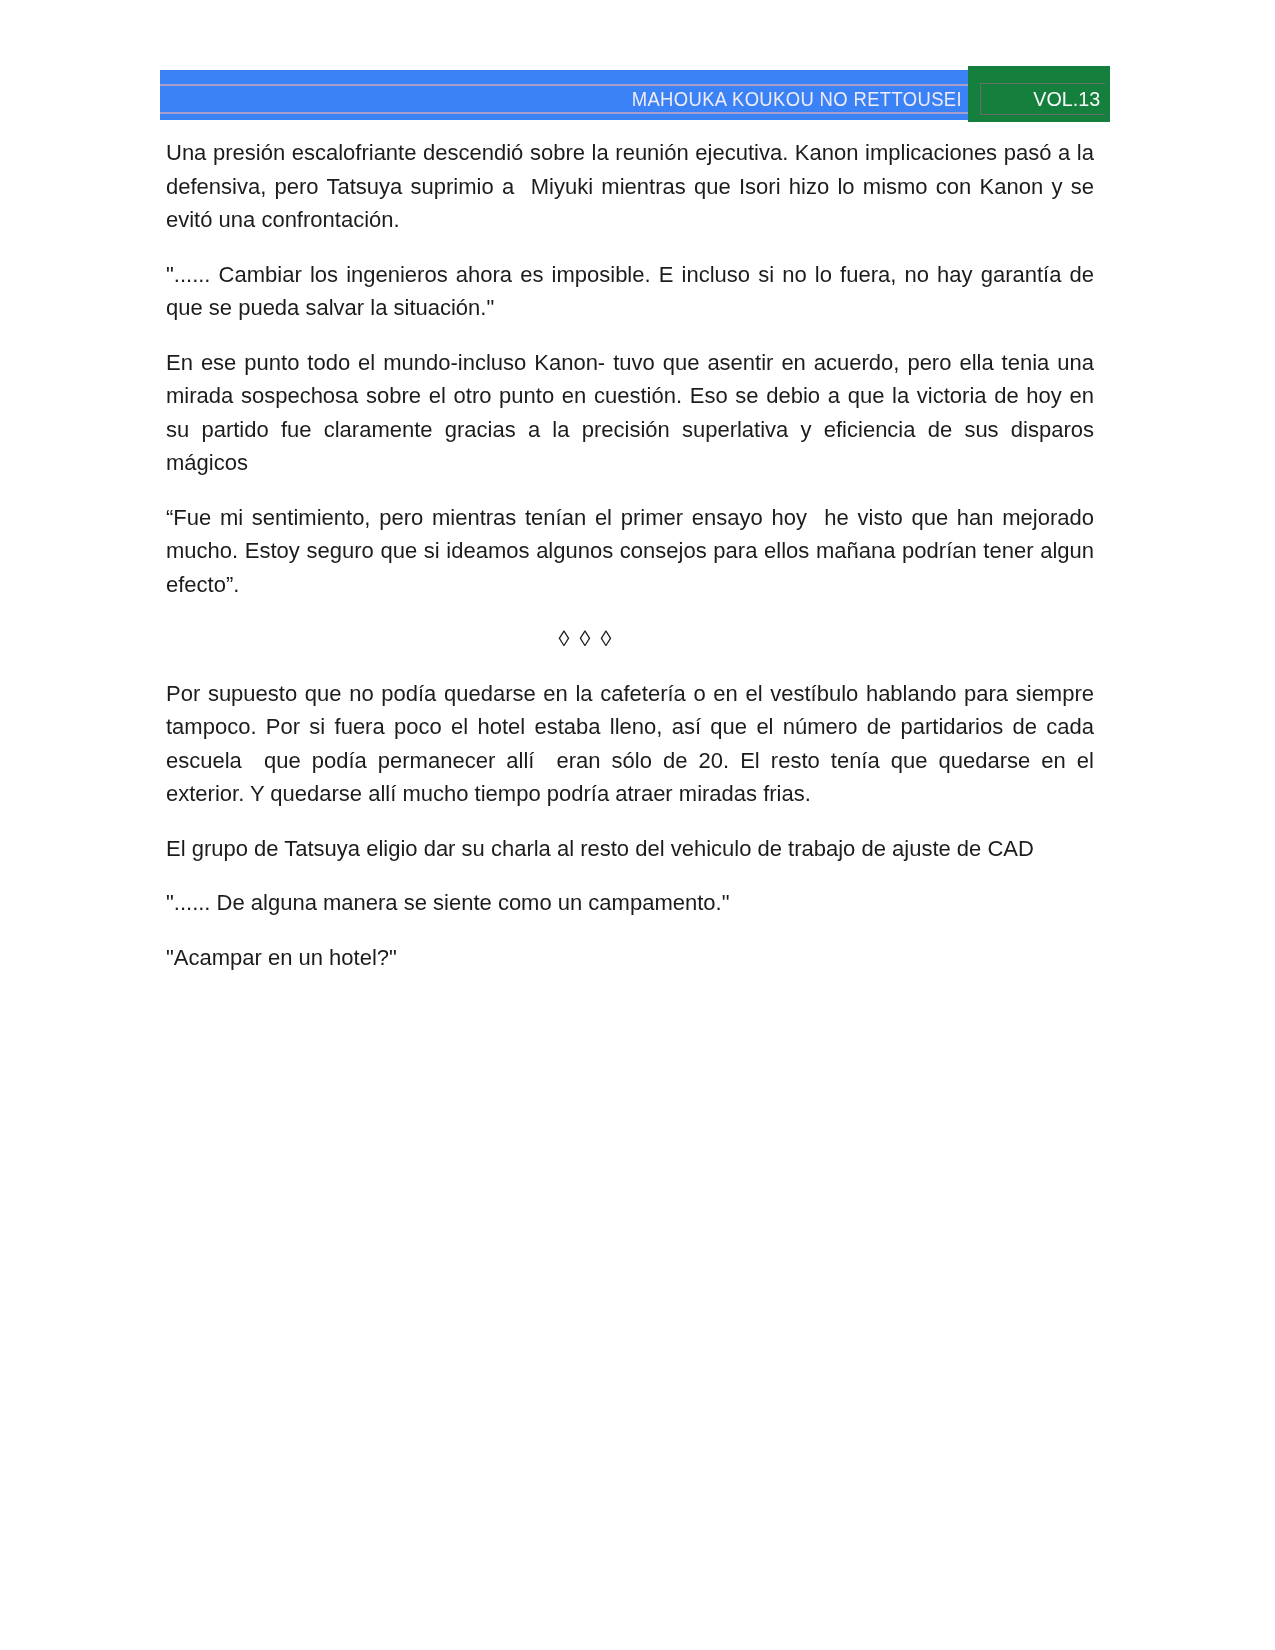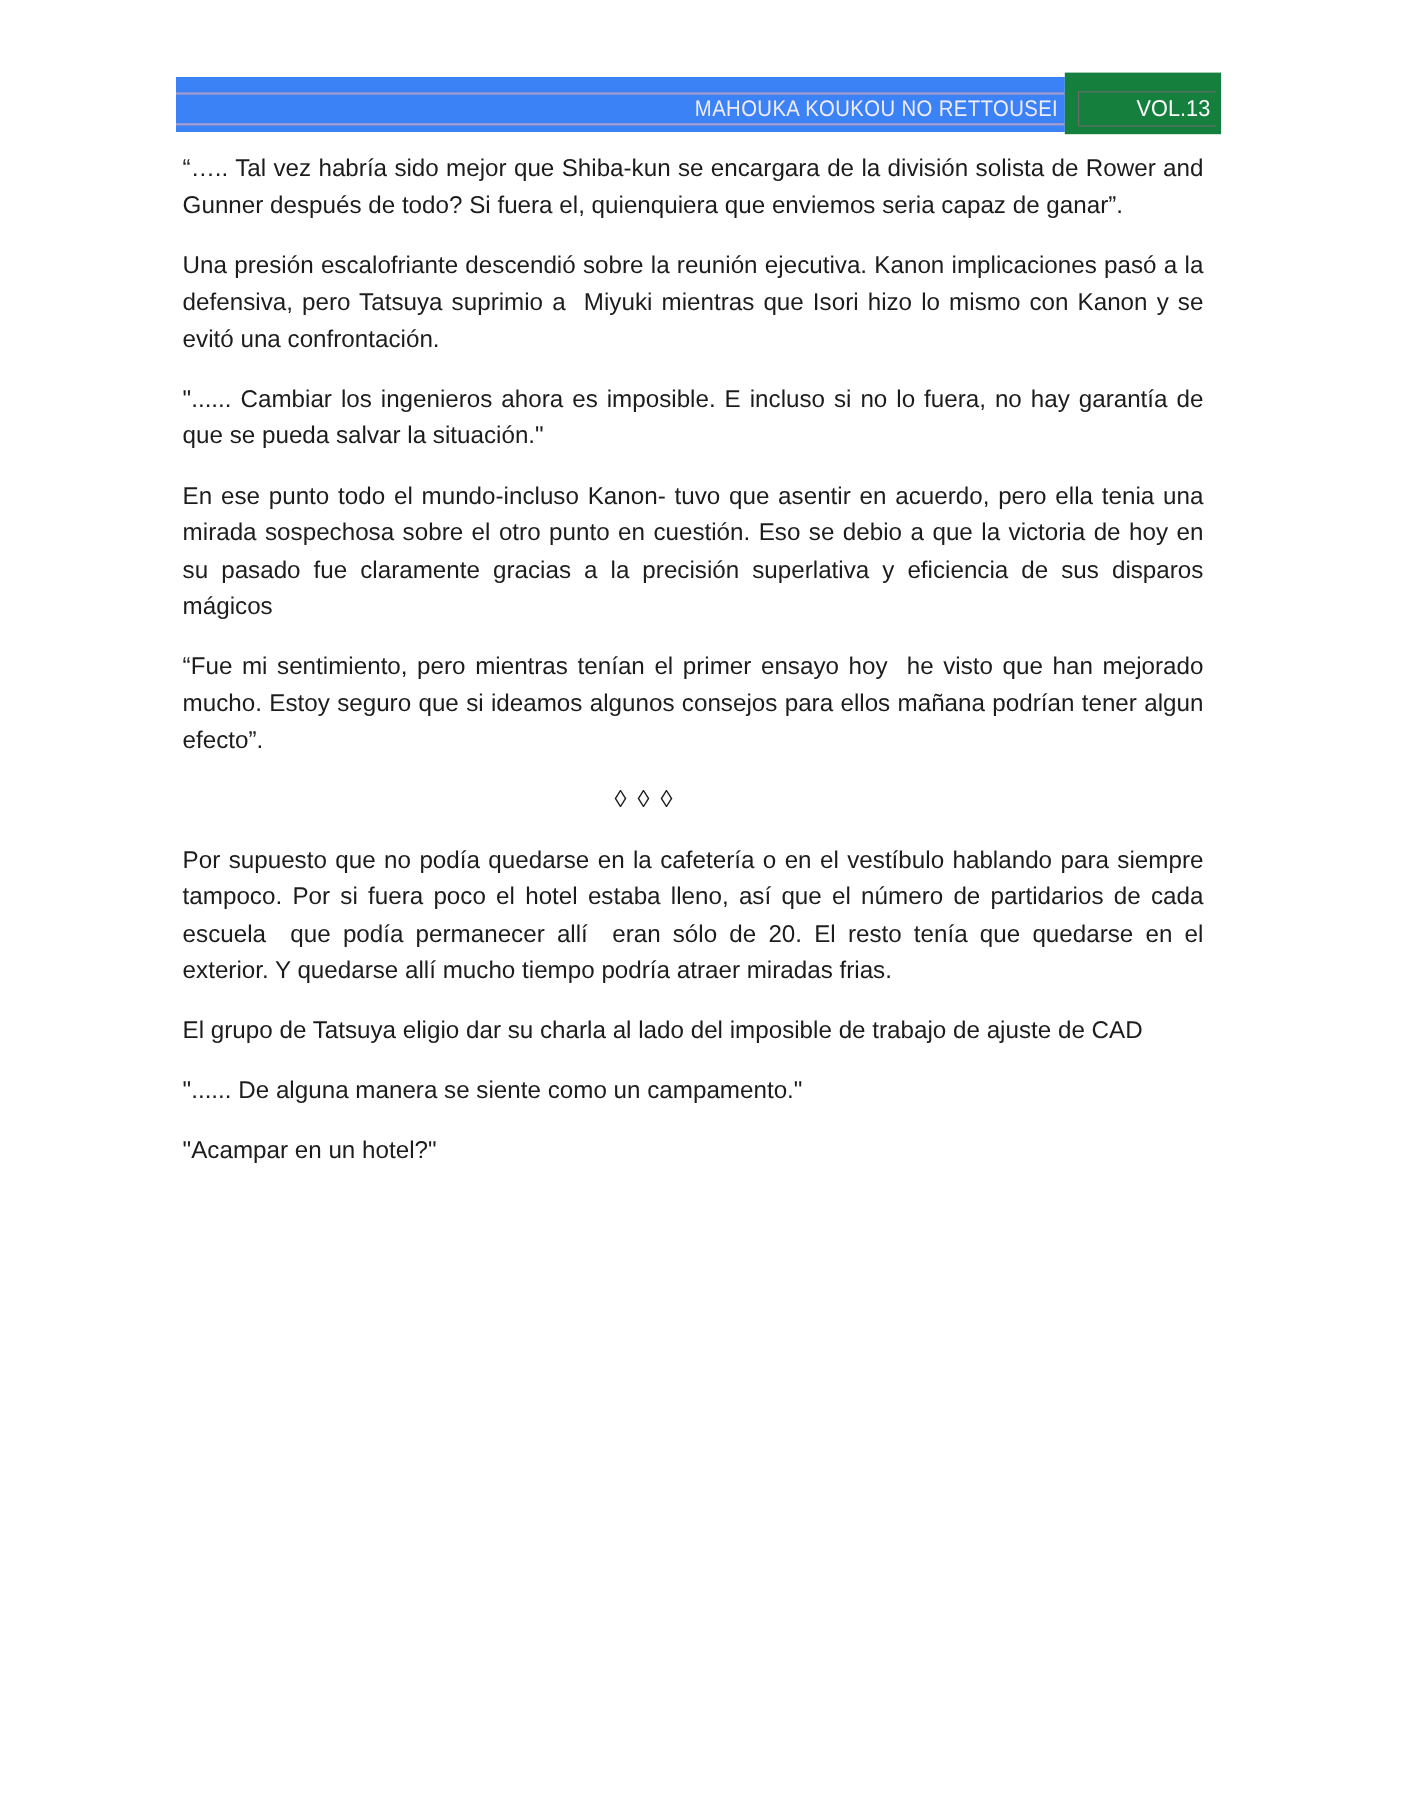"“….. Tal vez habría sido" p { html: <p>“….. Tal vez habría sido mejor que Shiba-kun se encargara de la división solista de Rower and Gunner después de todo? Si fuera el, quienquiera que enviemos seria capaz de ganar”.</p> -> none }
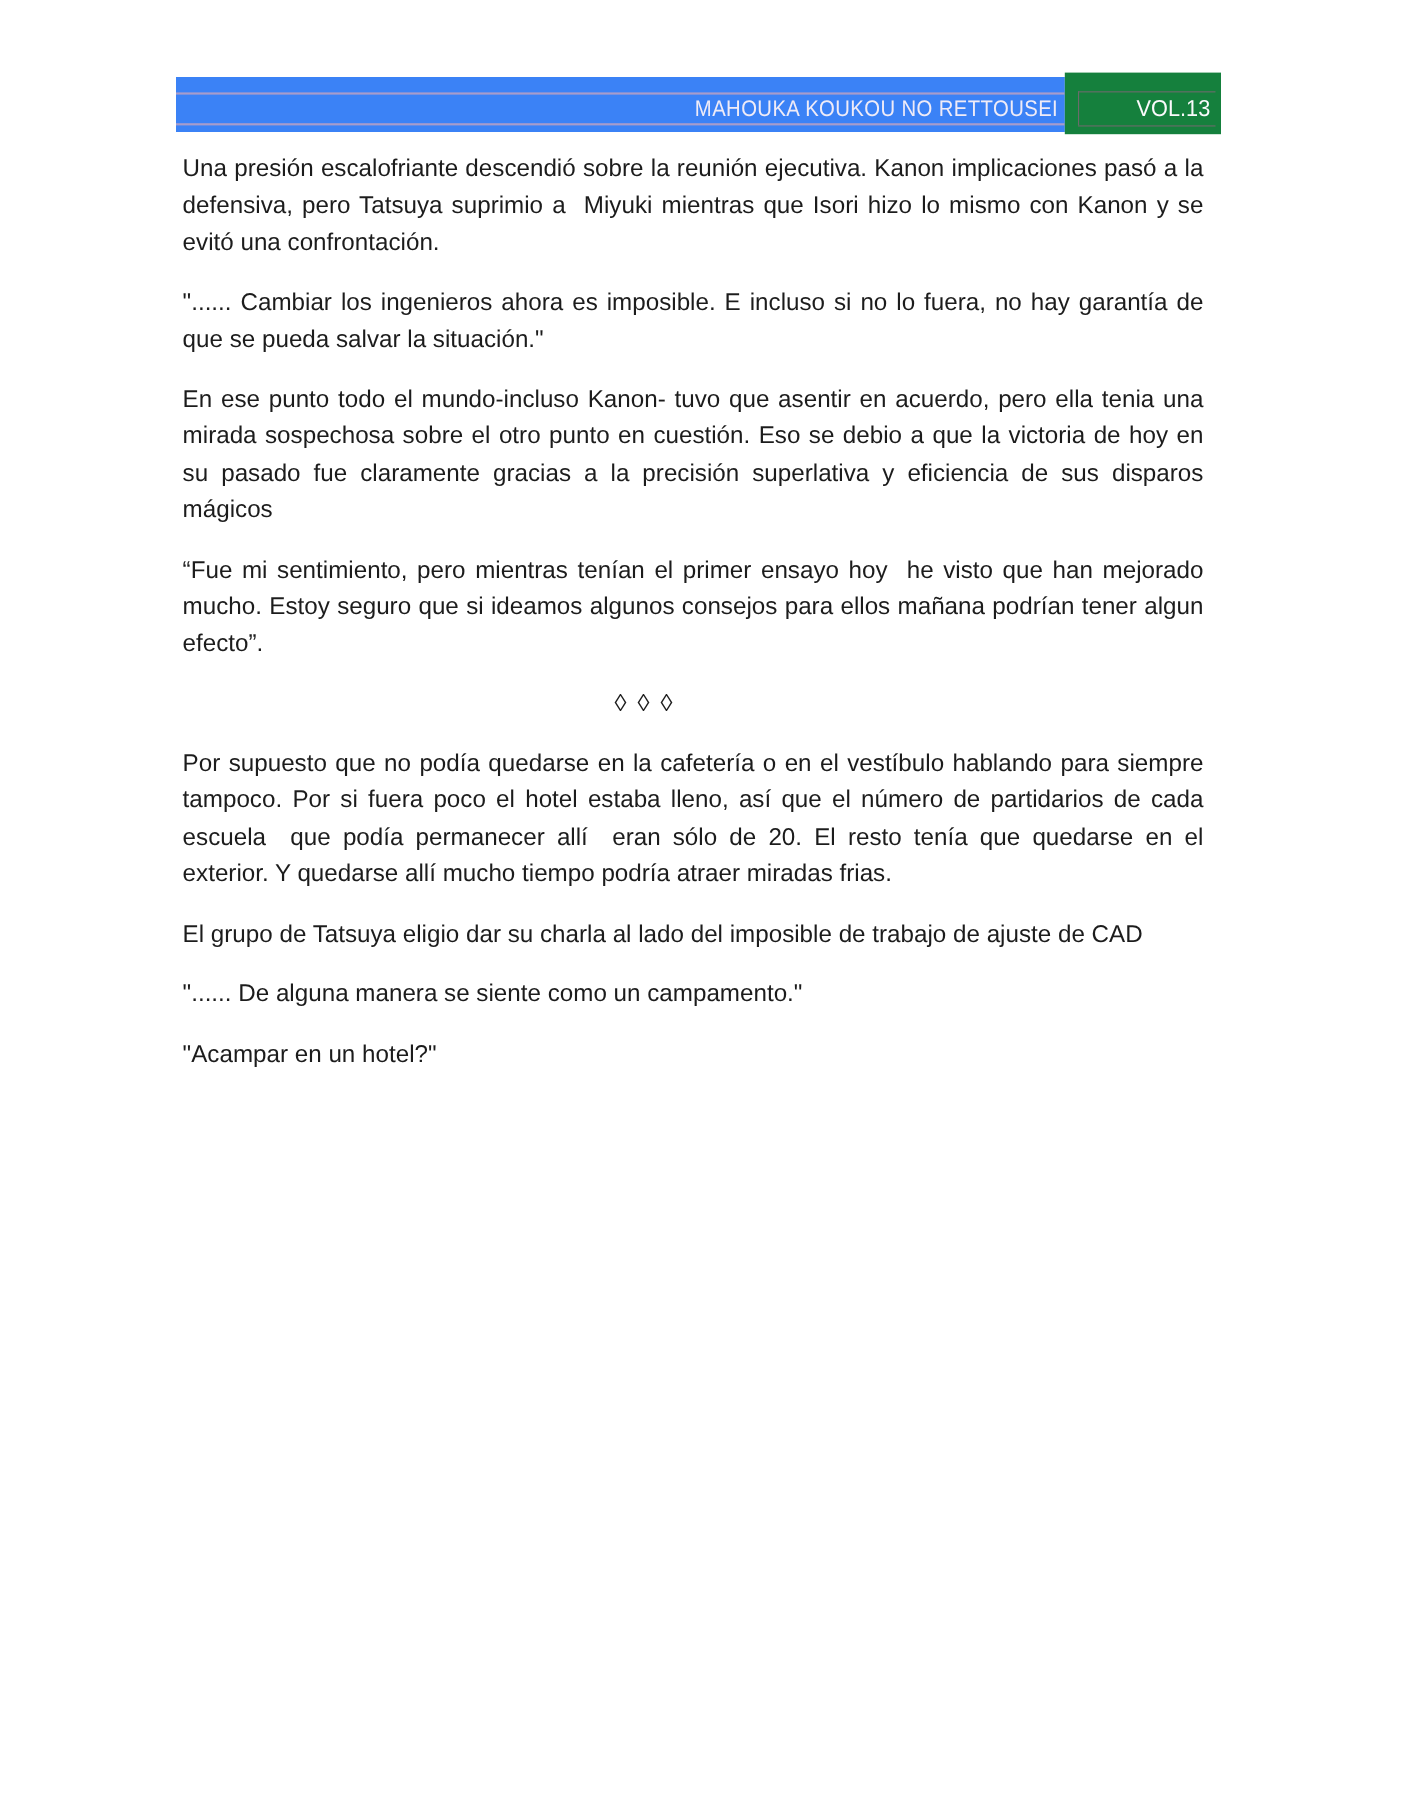"En ese punto todo el" p { text: pasado -> partido }
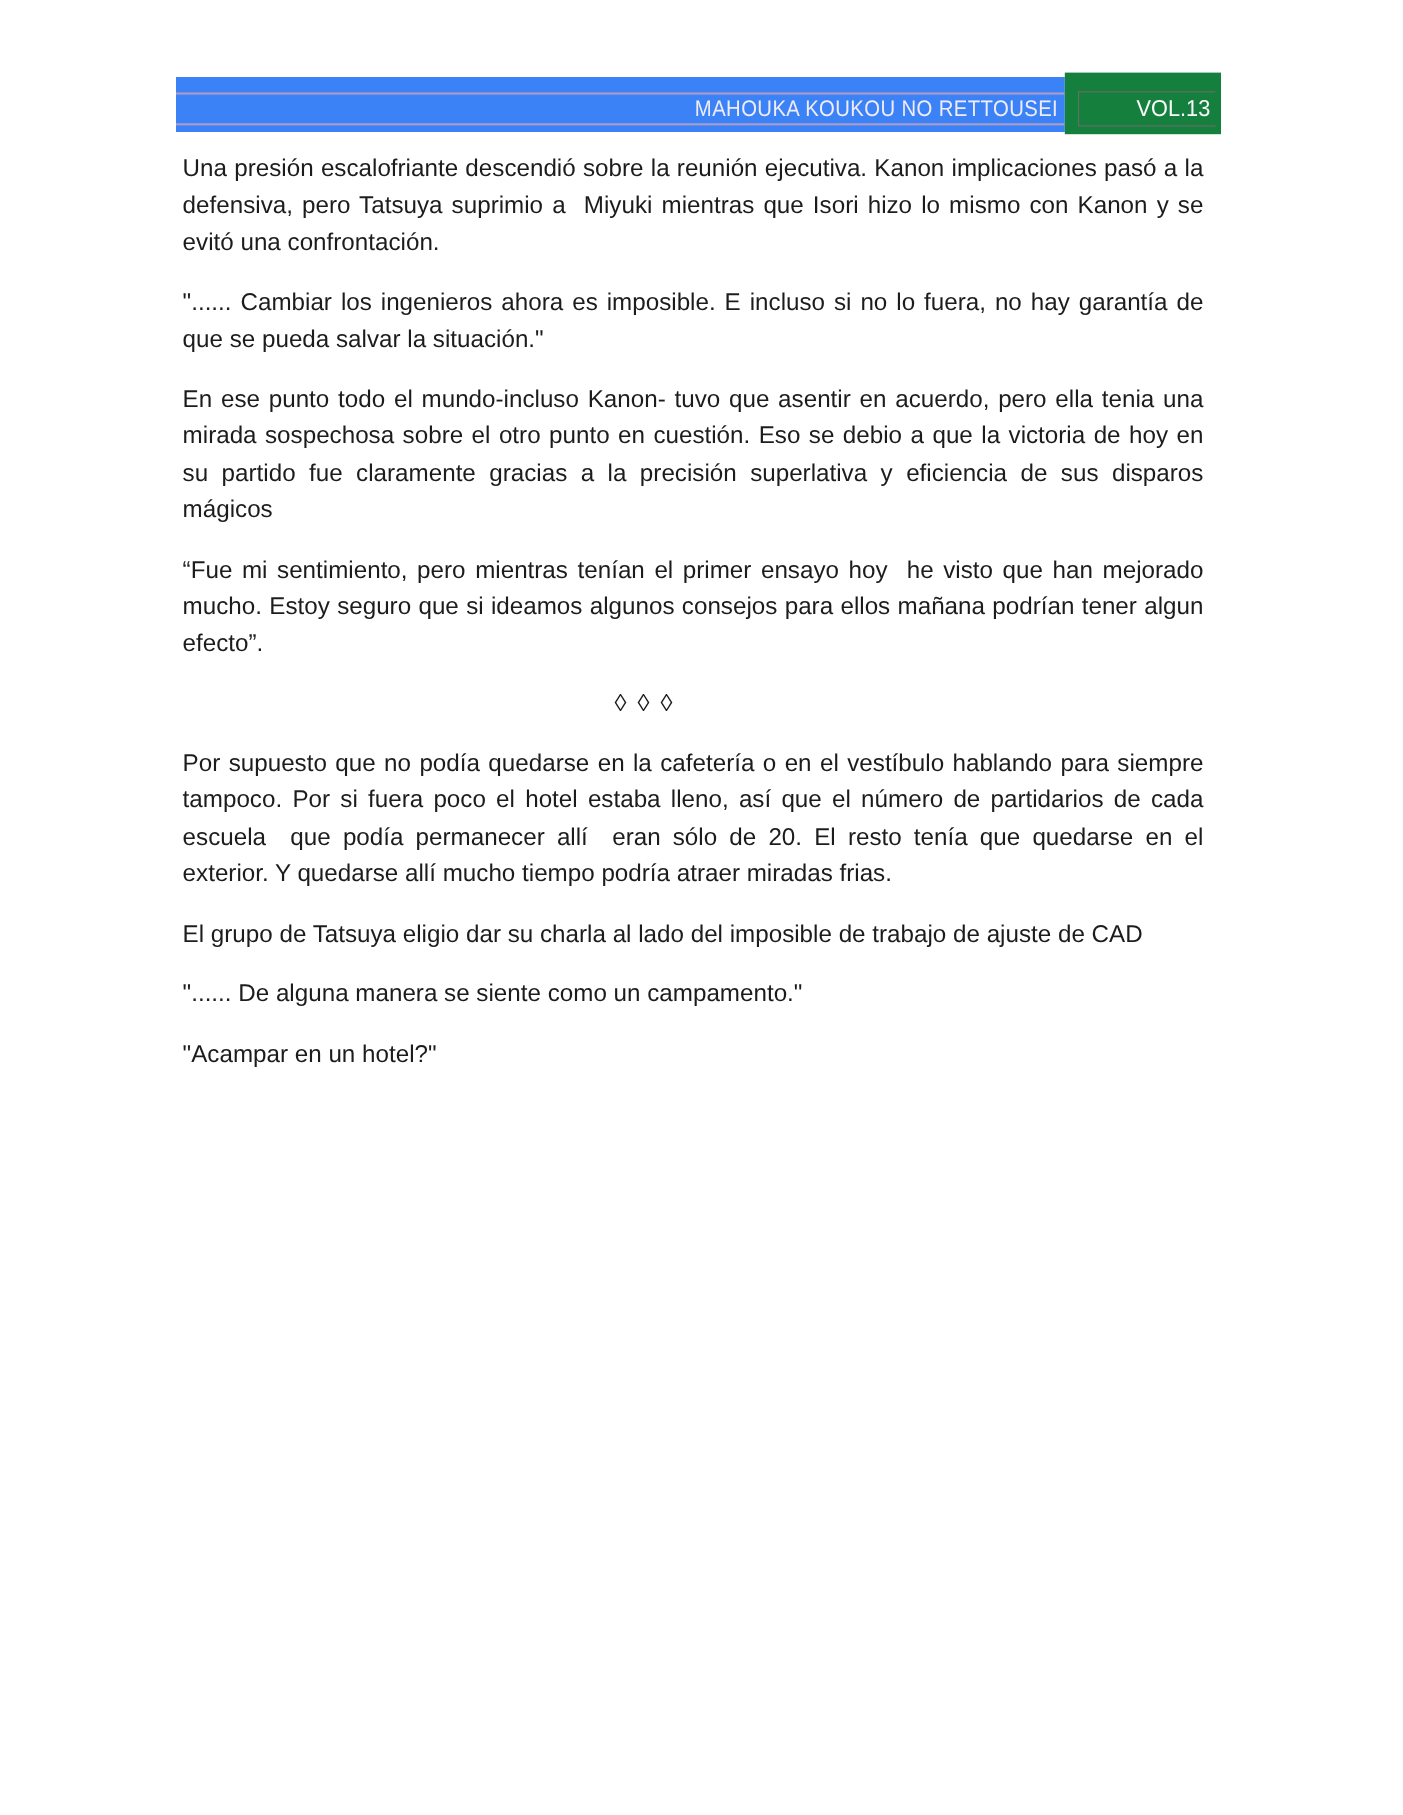"El grupo de Tatsuya eligio" p { text: lado del imposible -> resto del vehiculo }
